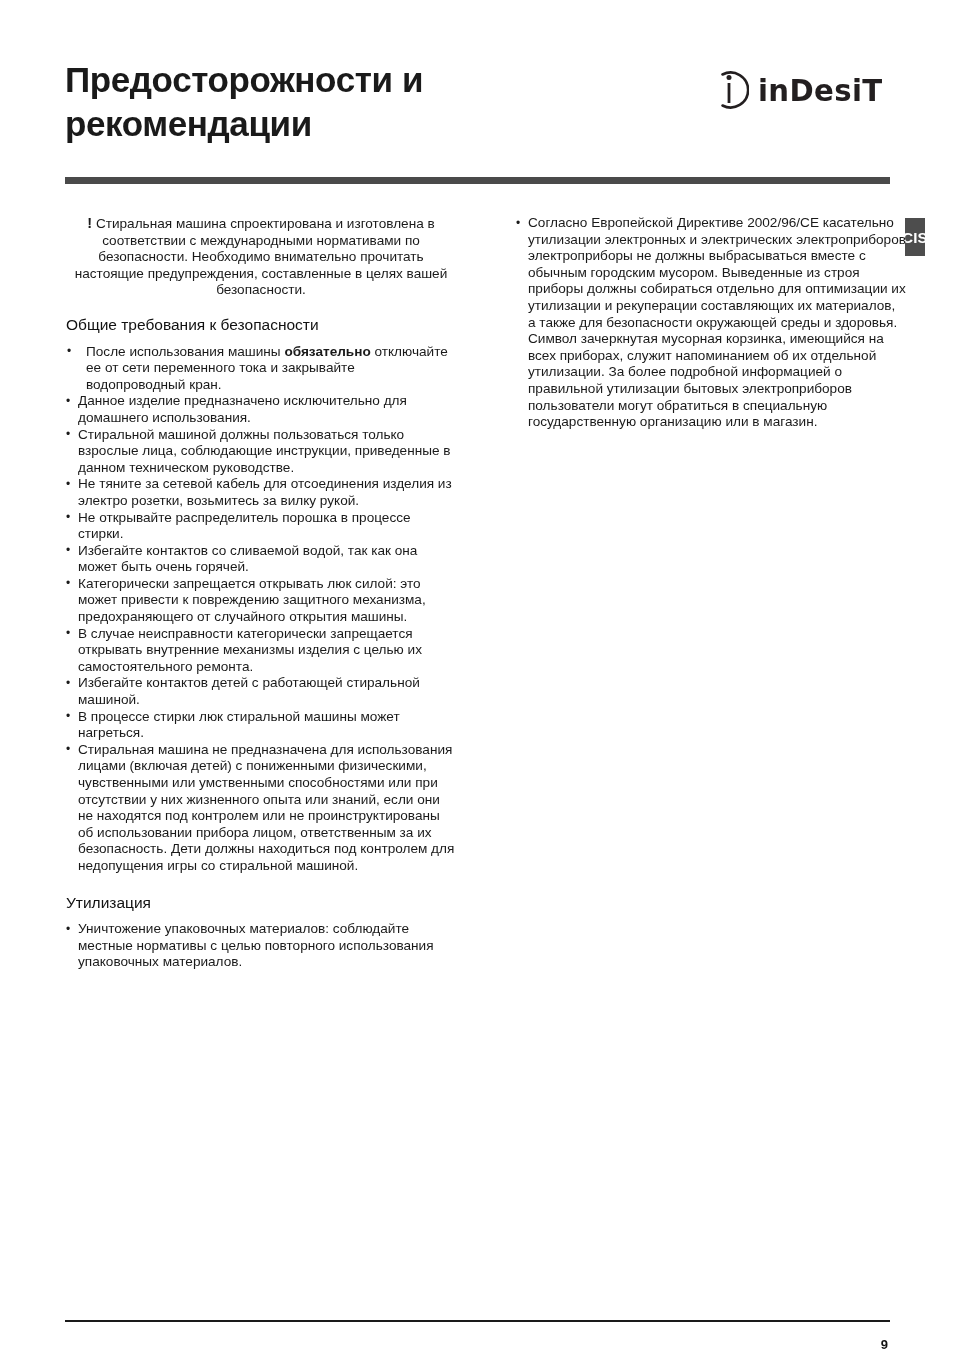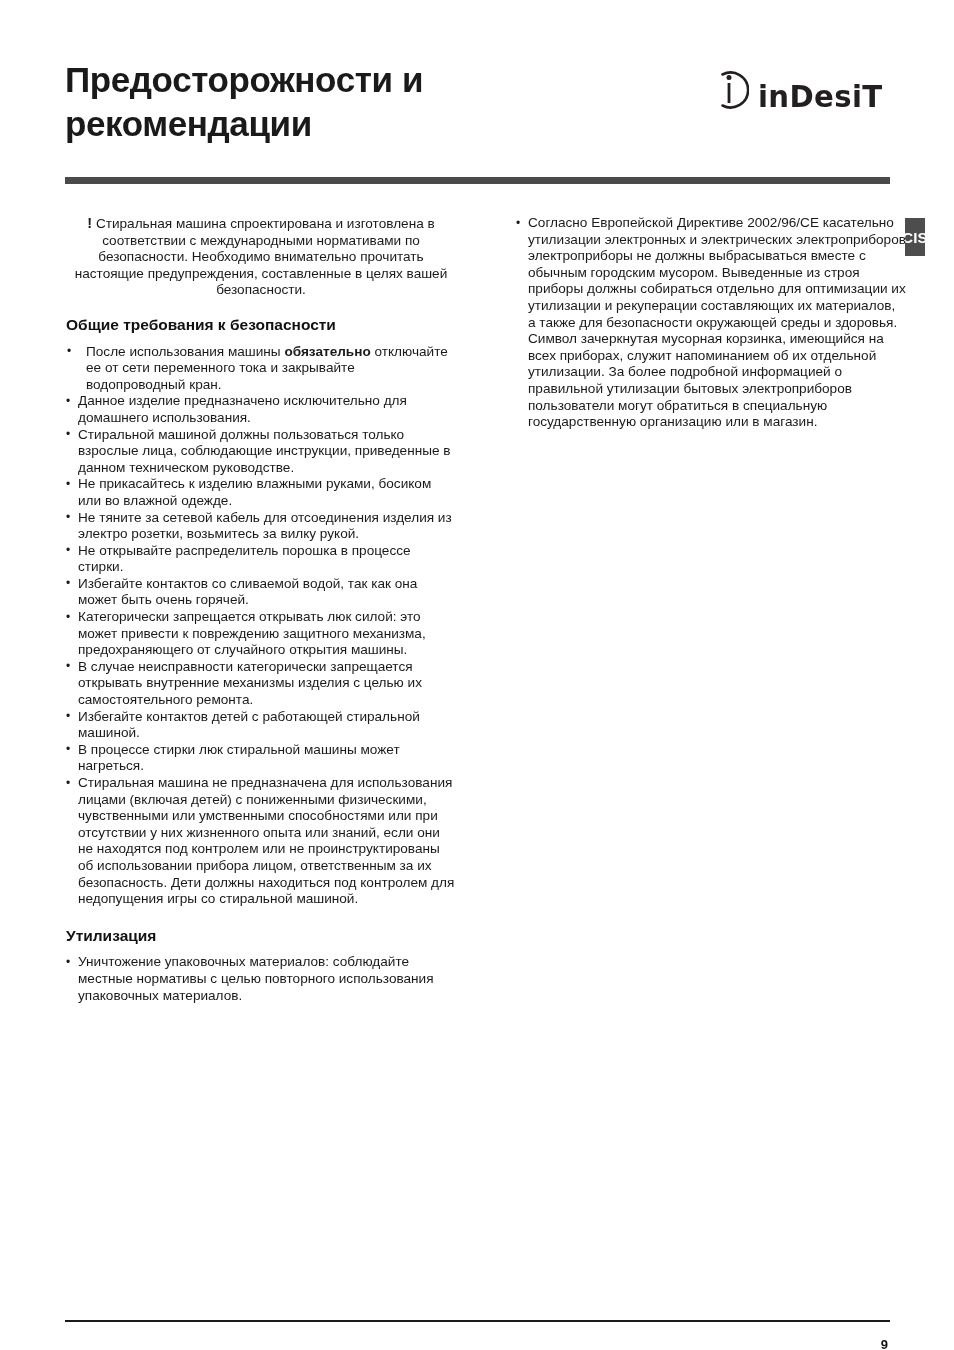"inDesiT" .logo { align-items: flex-end -> center }
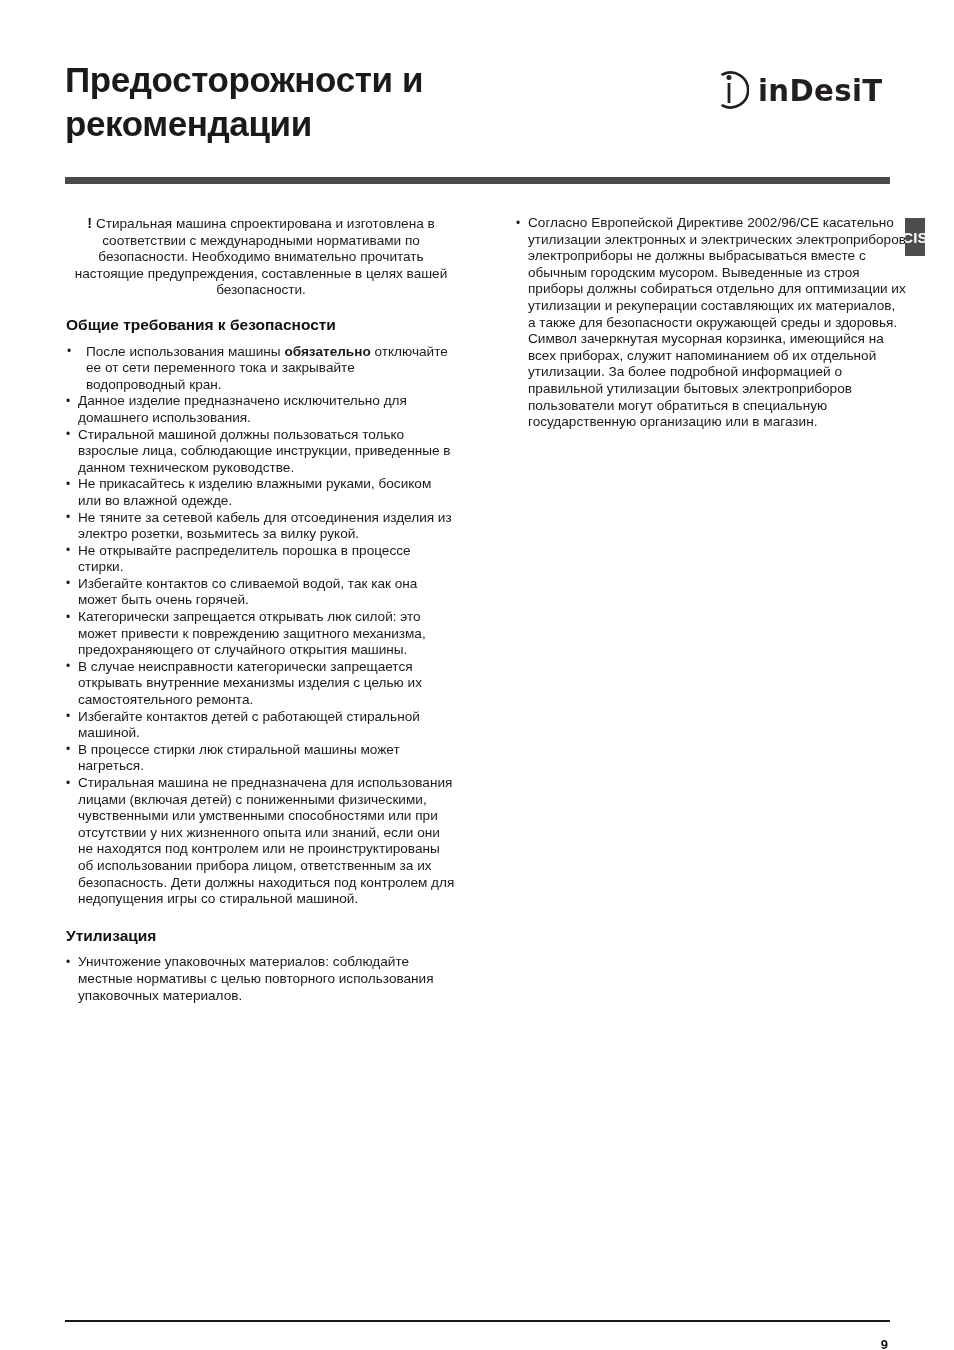"Общие требования к безопасности" h2.section-head { font-weight: bold -> normal }
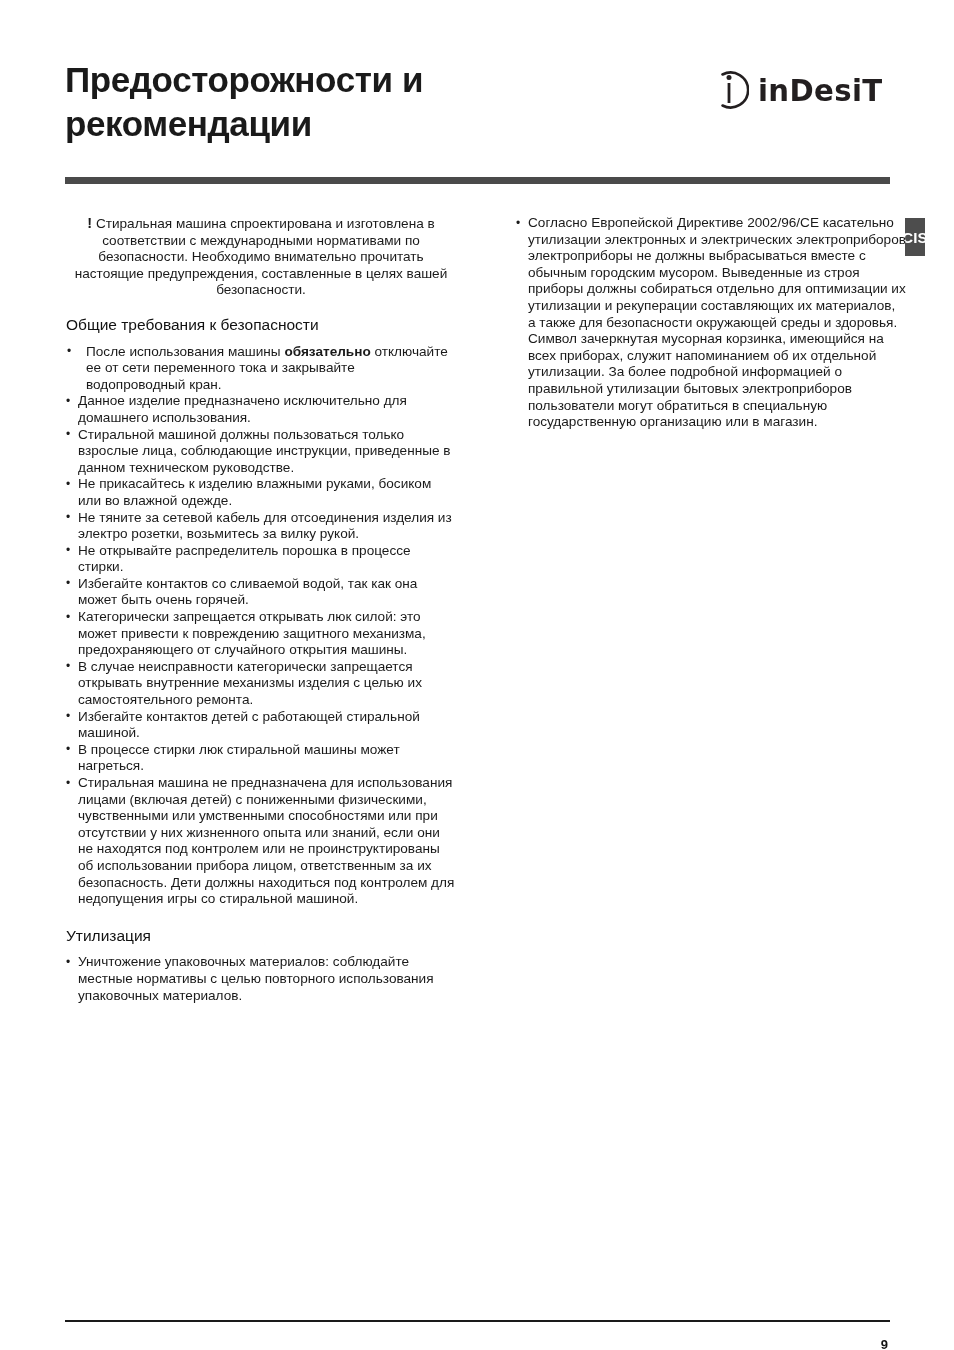"Не прикасайтесь к изделию влажными" li { html: <li>Не прикасайтесь к изделию влажными руками, босиком или во влажной одежде.</li> -> none }
